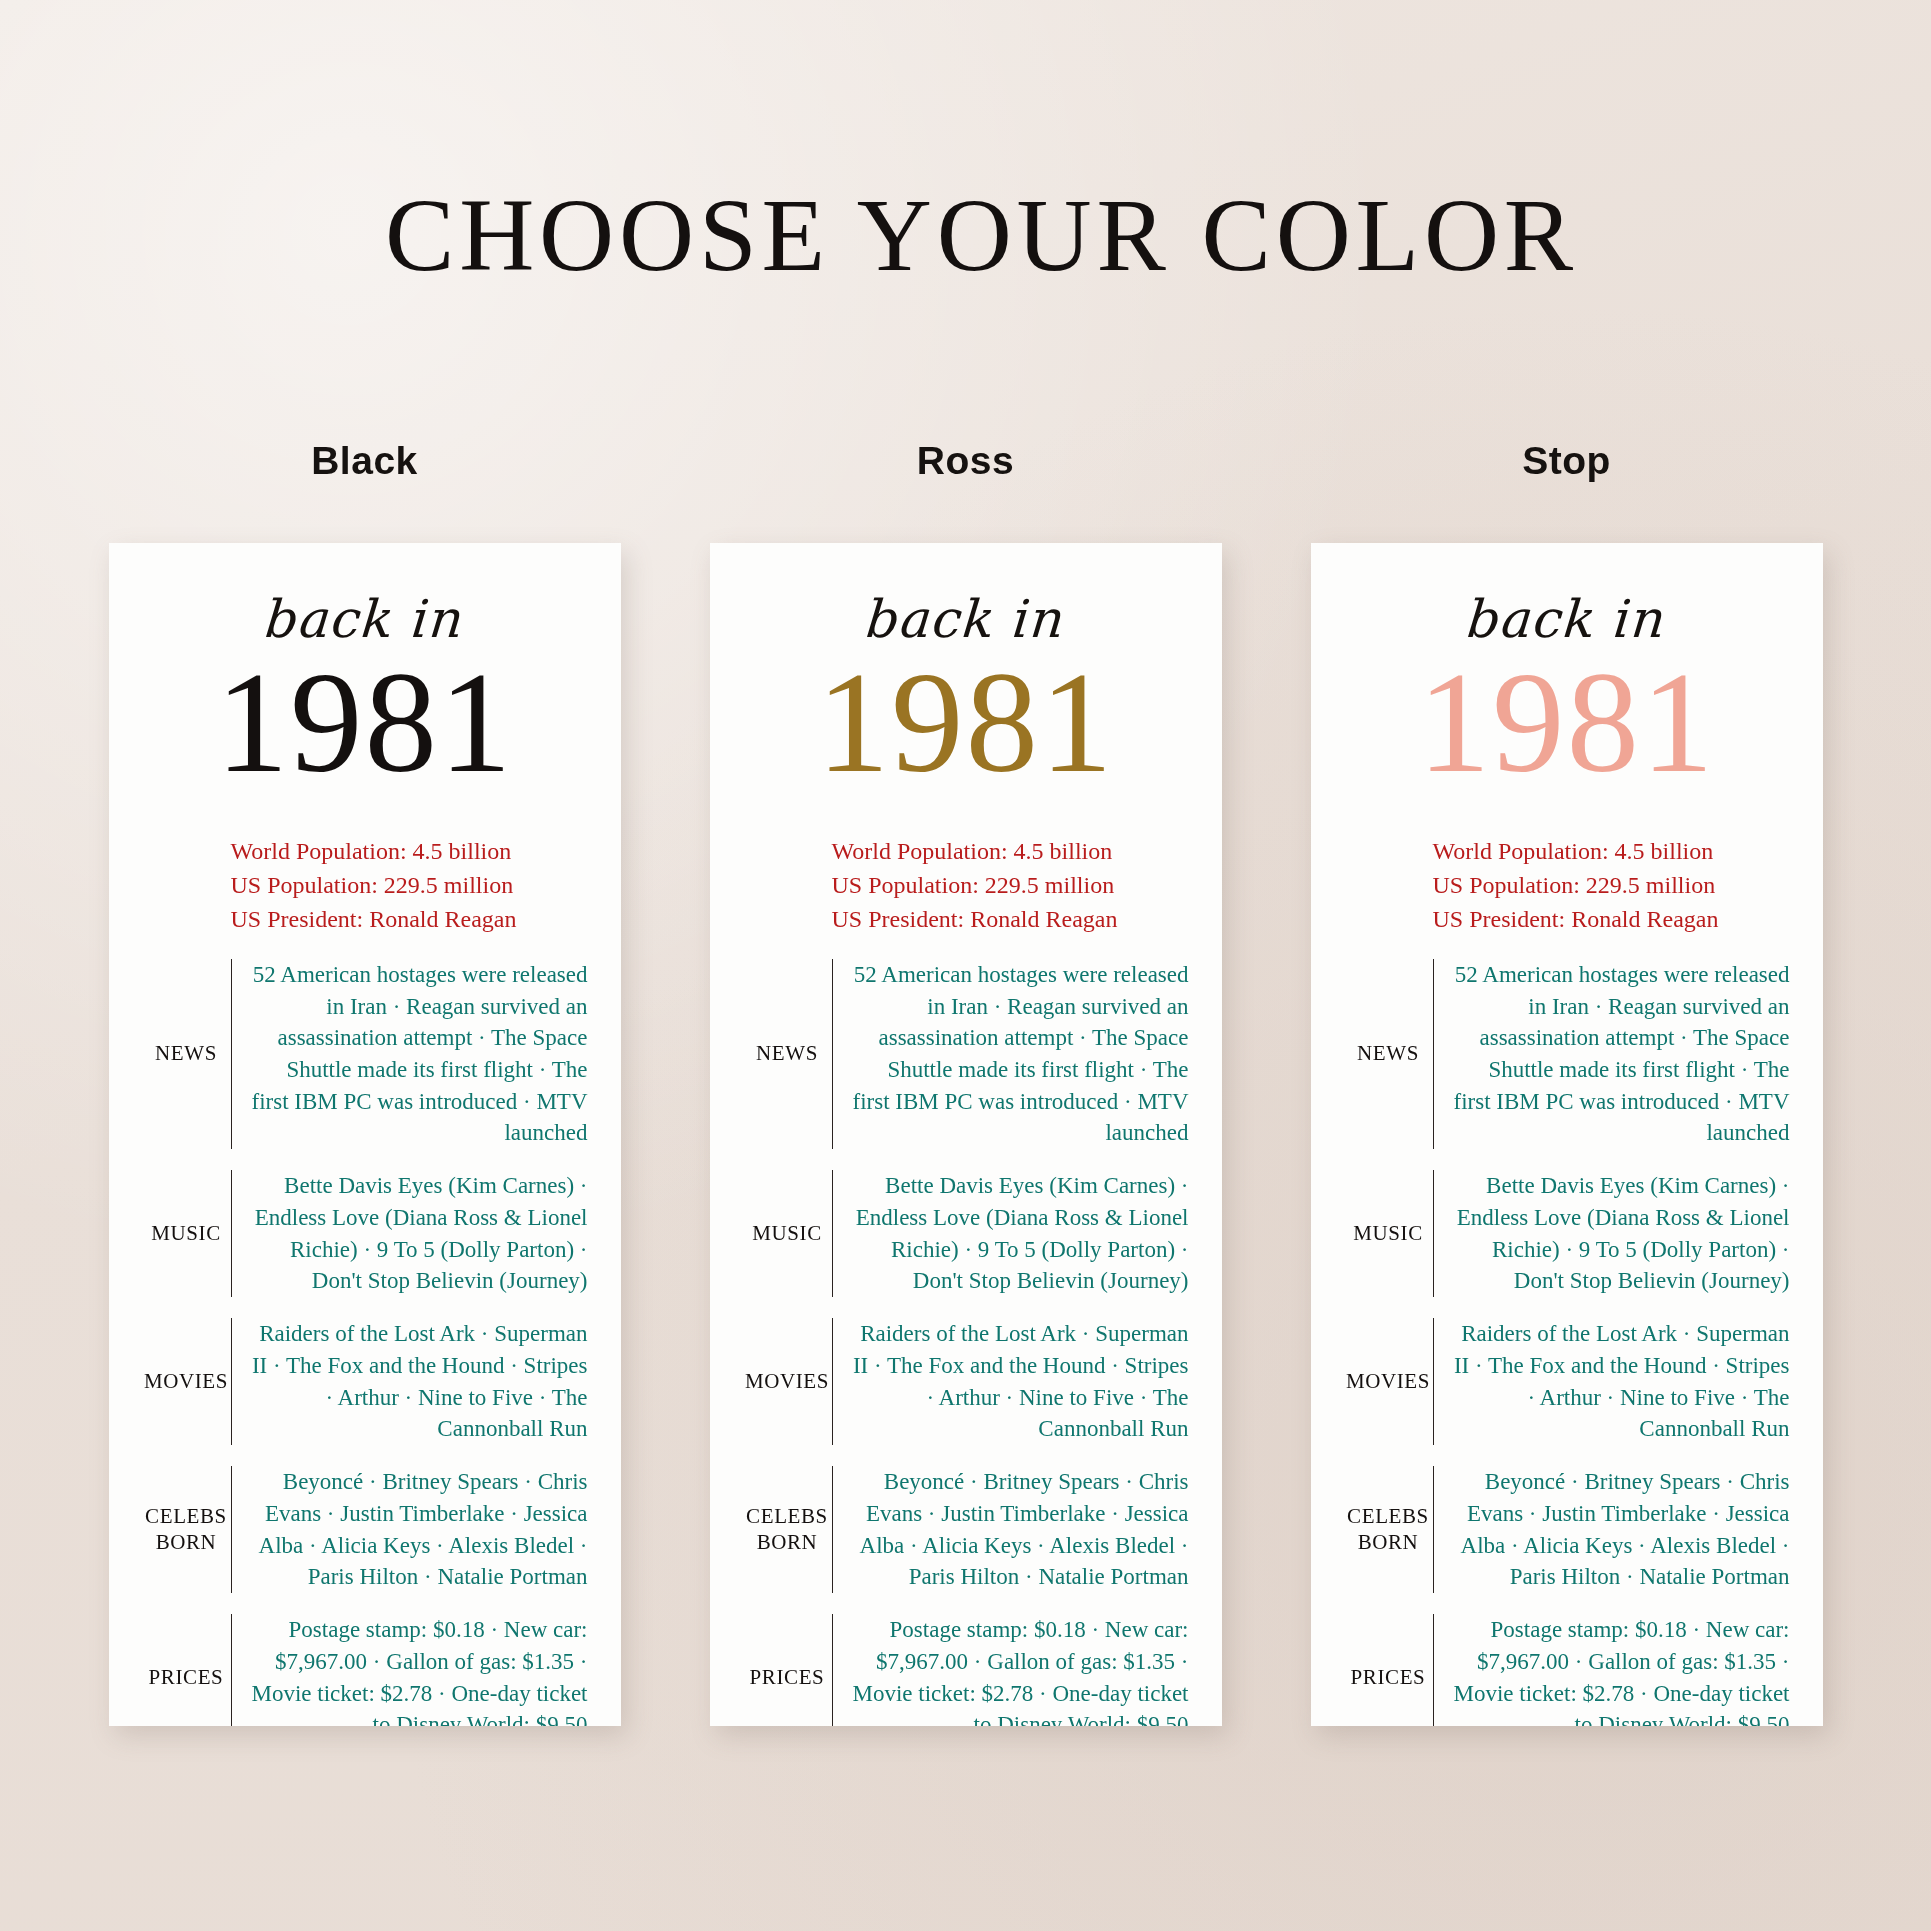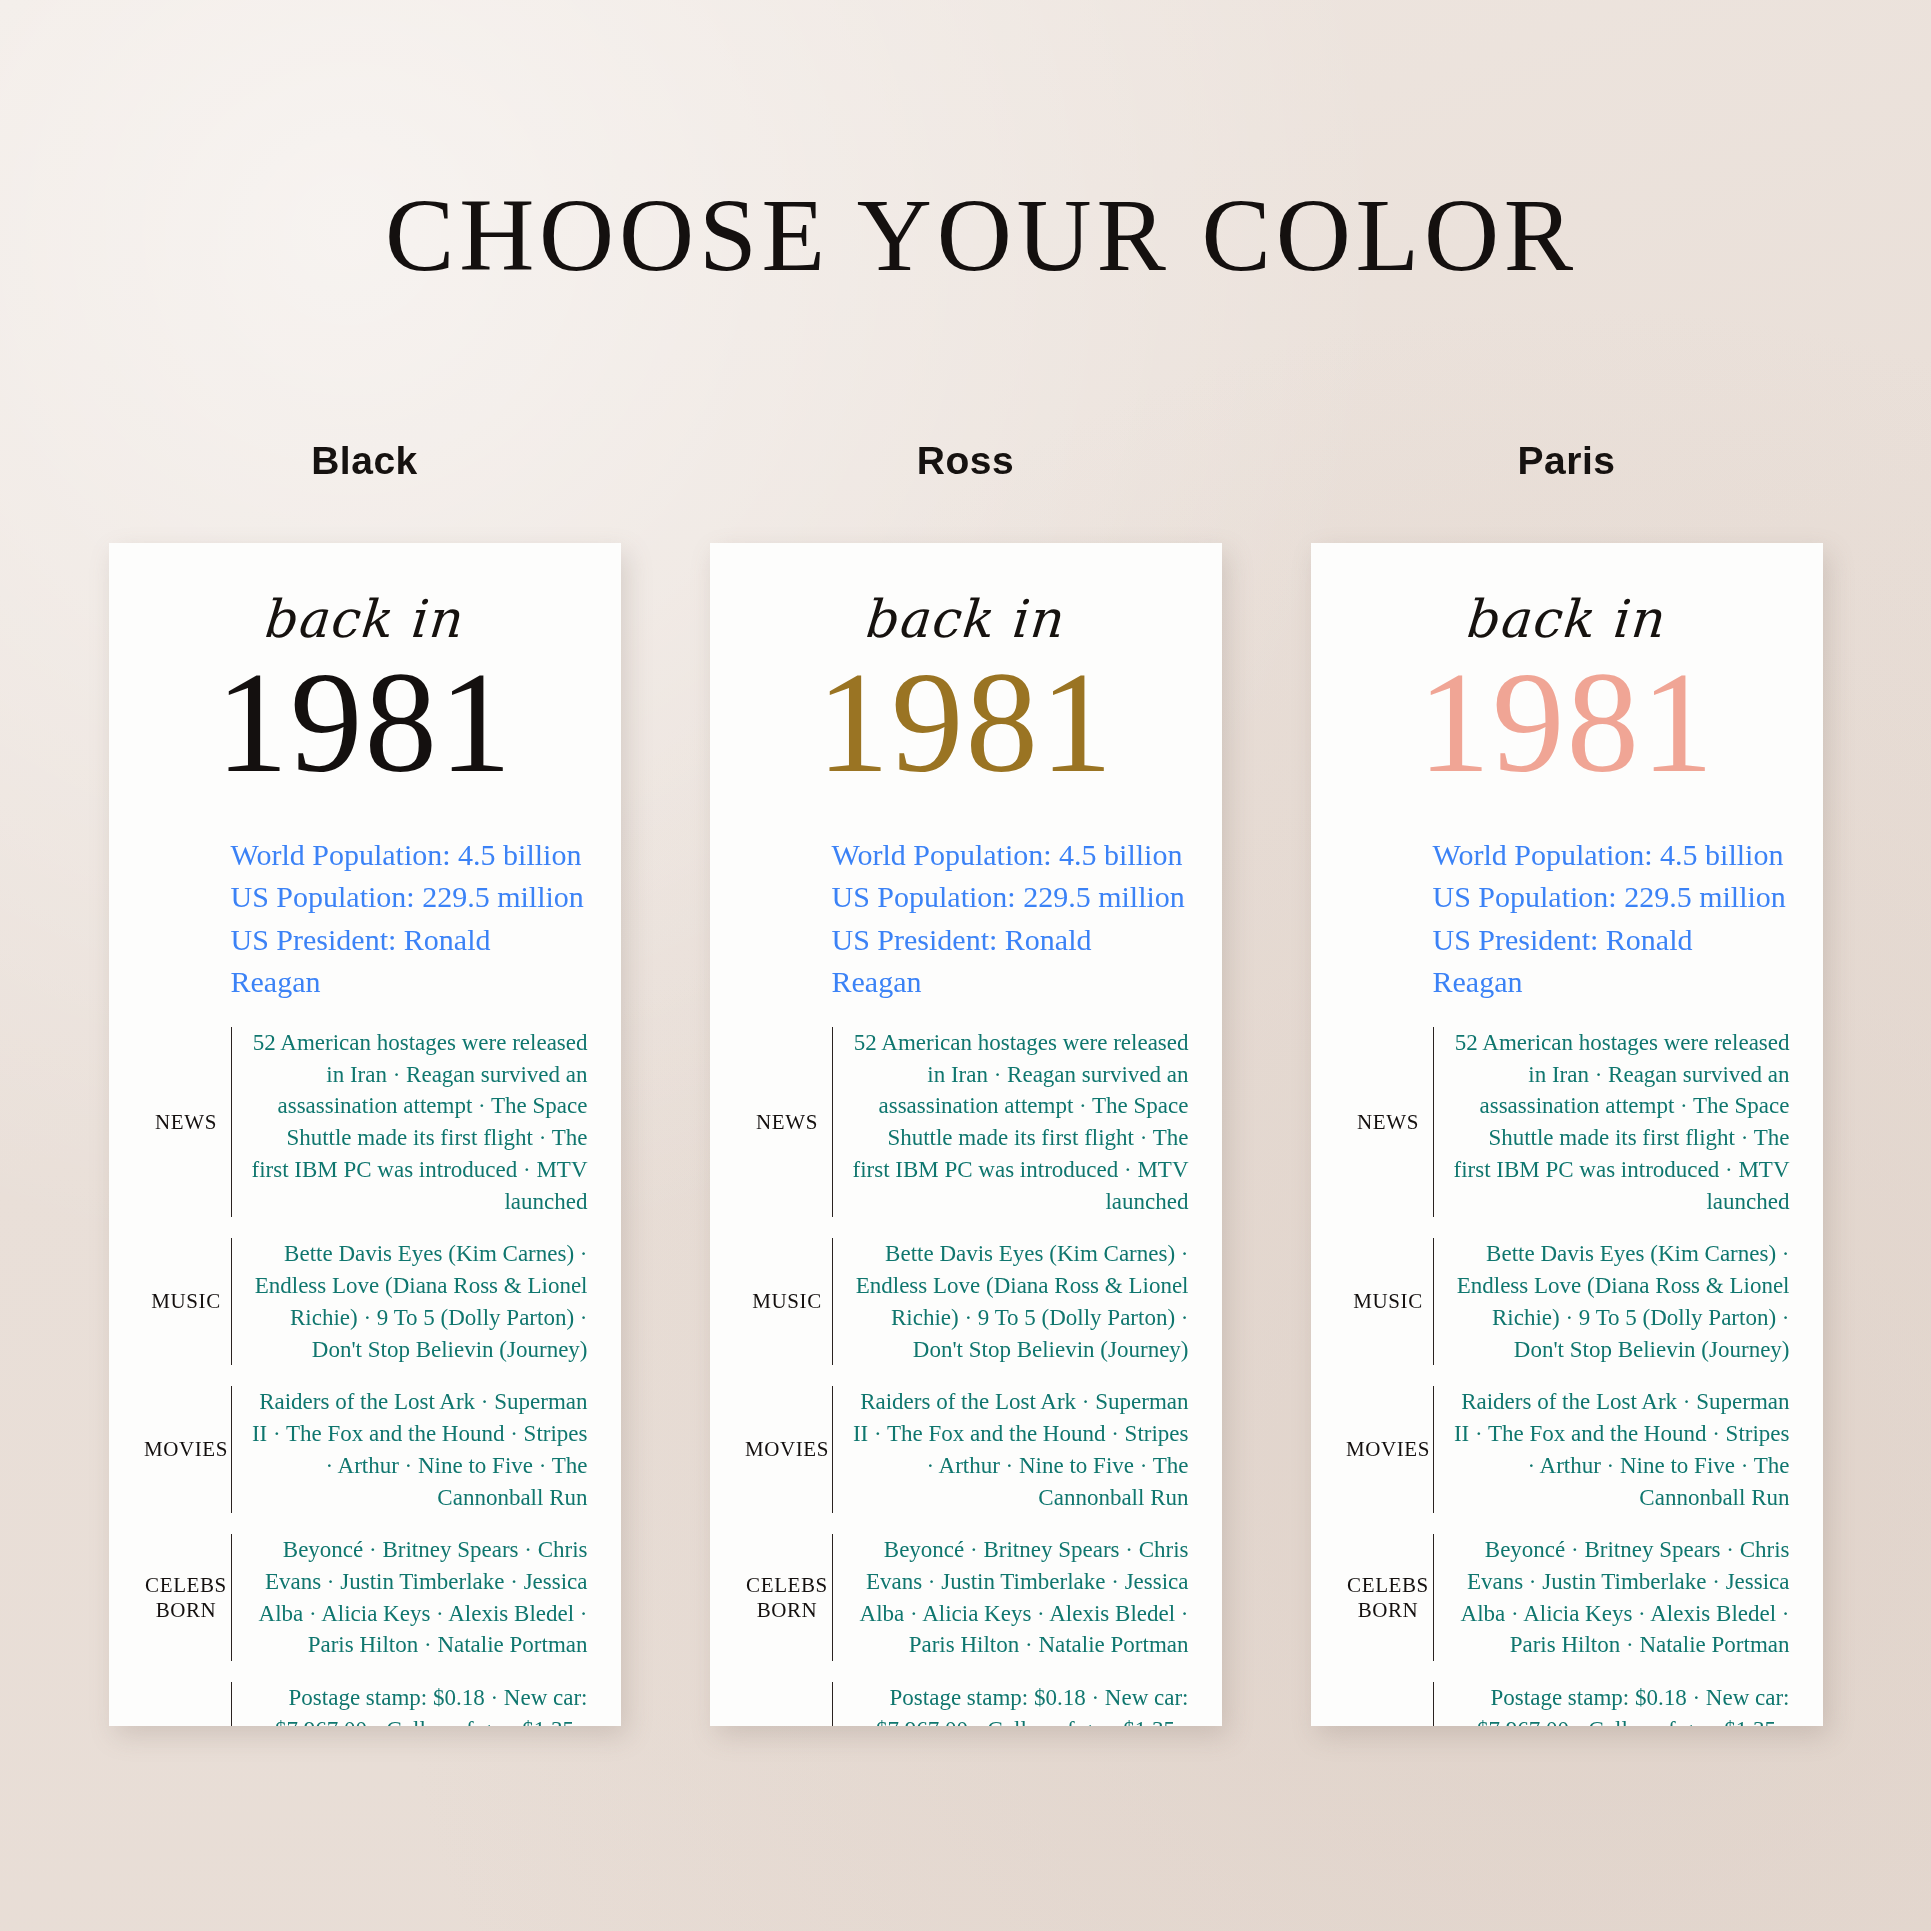"Paris" div.swatch-label { text: Paris -> Stop }
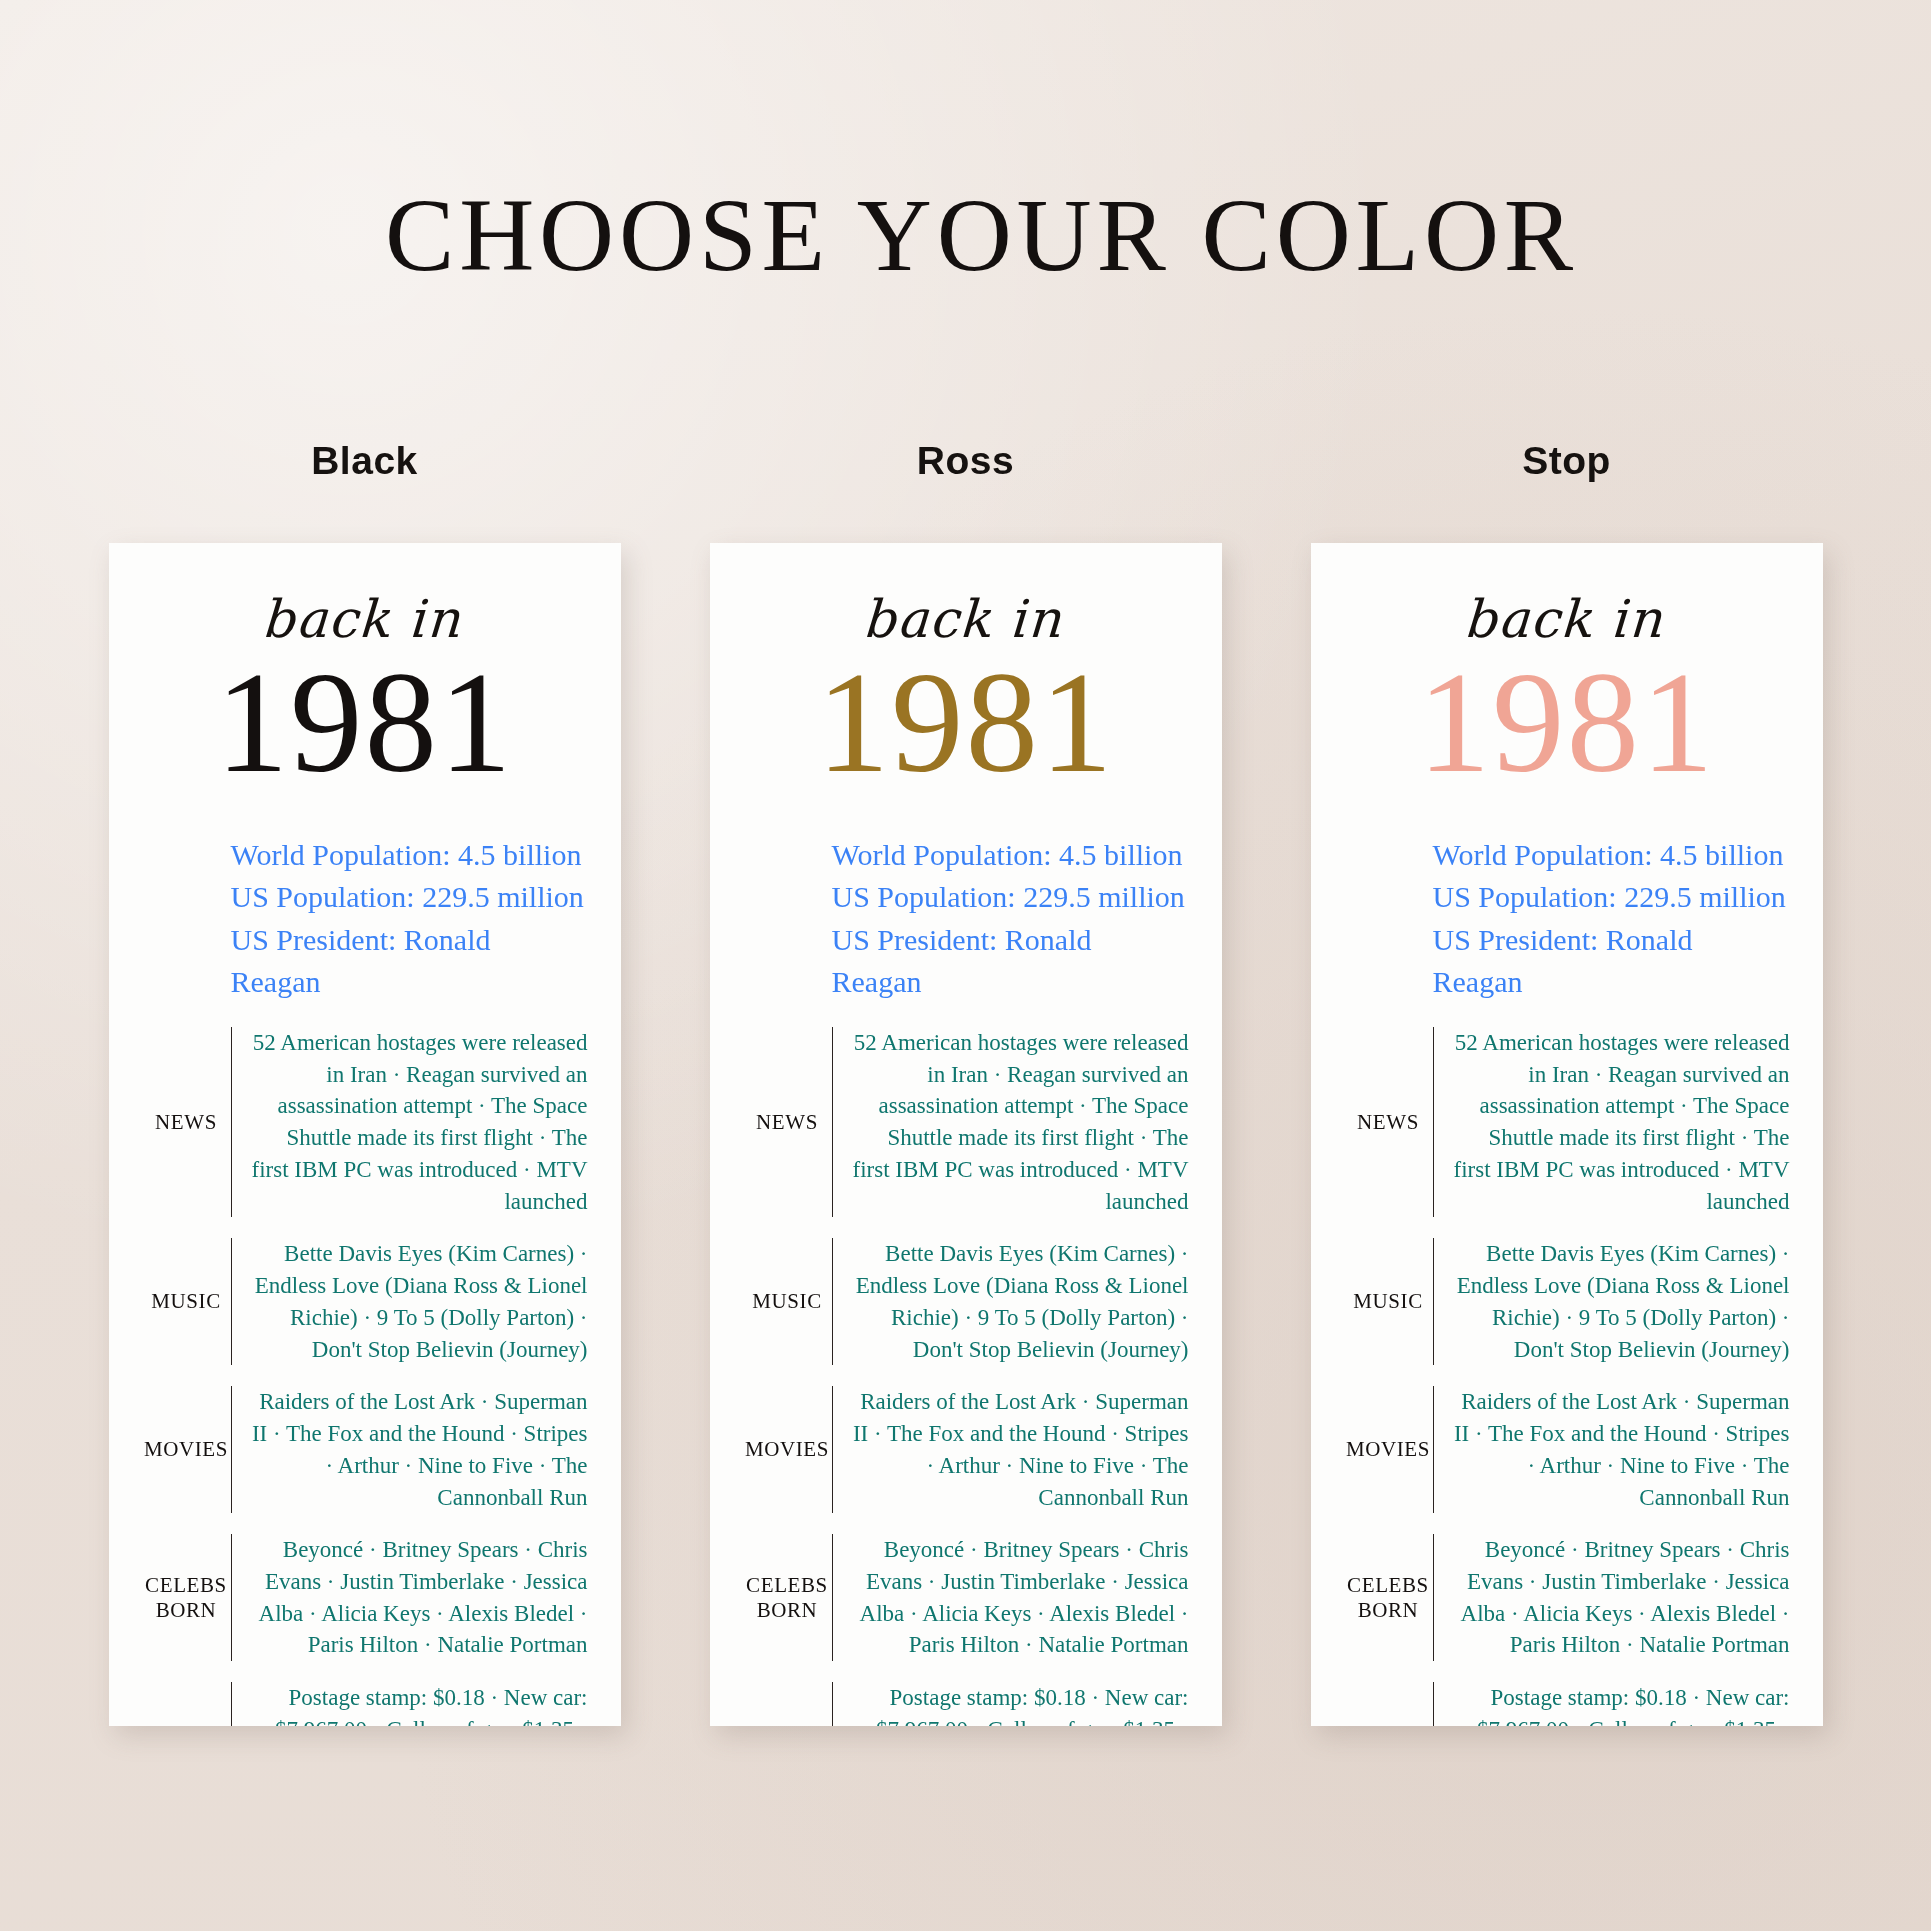"World Population: 4.5 billion" .stats { color: #3b82f6 -> #b91c1c; font-size: 30px -> 24px }
